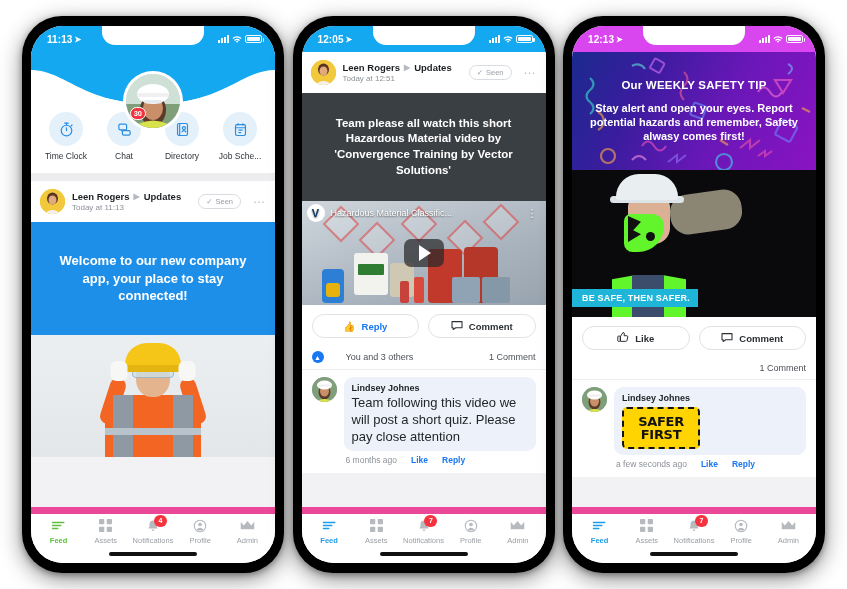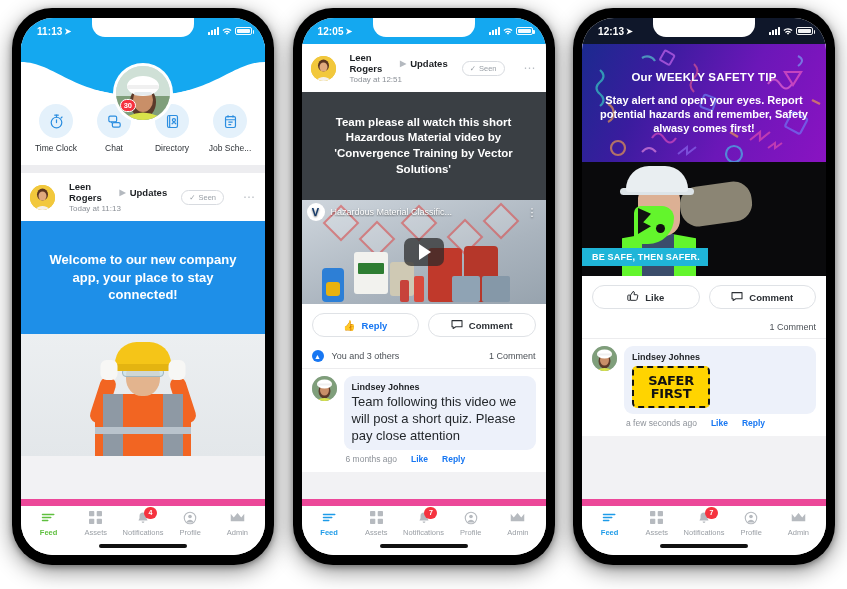"11:13" .stage { align-items: flex-start -> center; padding: 8px 12px -> 8px 22px }
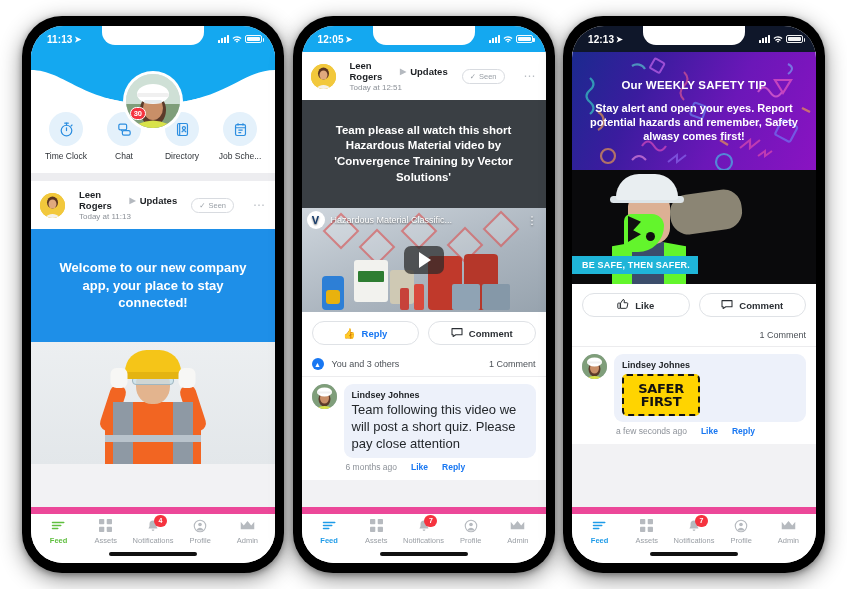"12:13" .statusbar.purple { background: #0f172a -> #d946ef }
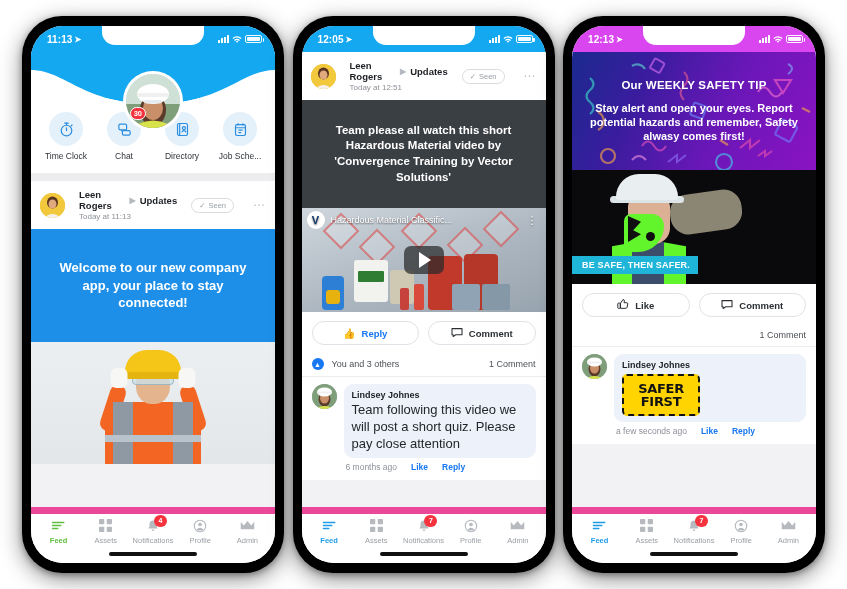"Leen Rogers" .post-head { gap: 14px -> 7px }
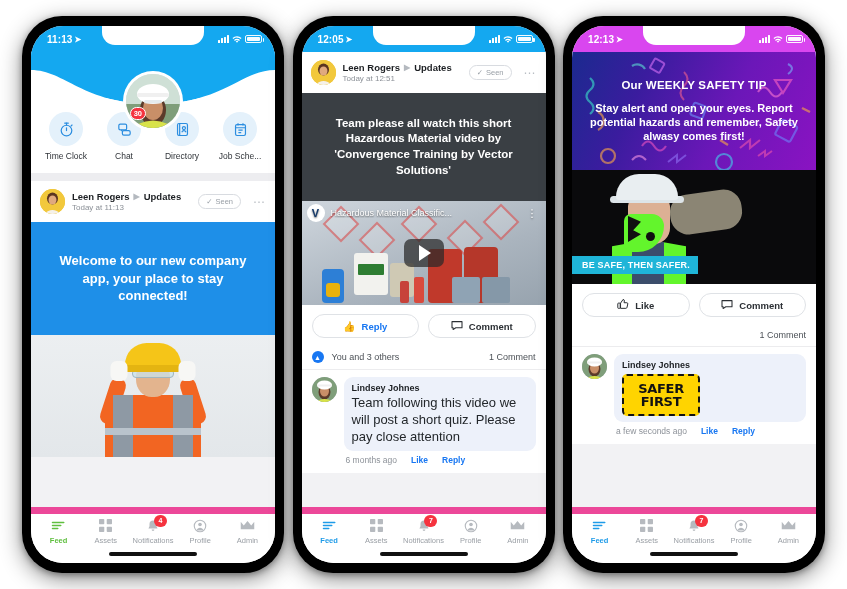"BE SAFE, THEN SAFER." .photo-mask { height: 114px -> 147px }
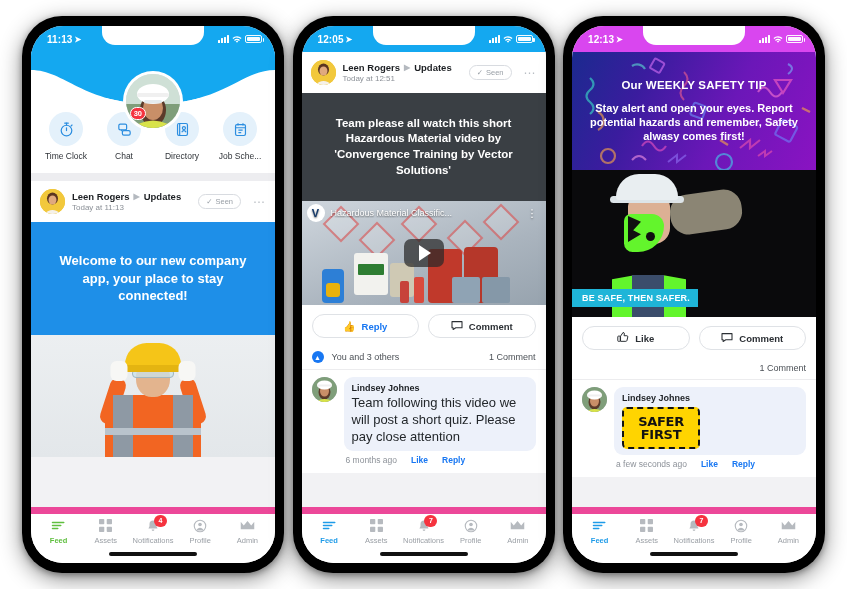"You and 3 others" .meta-left { gap: 8px -> 22px }
